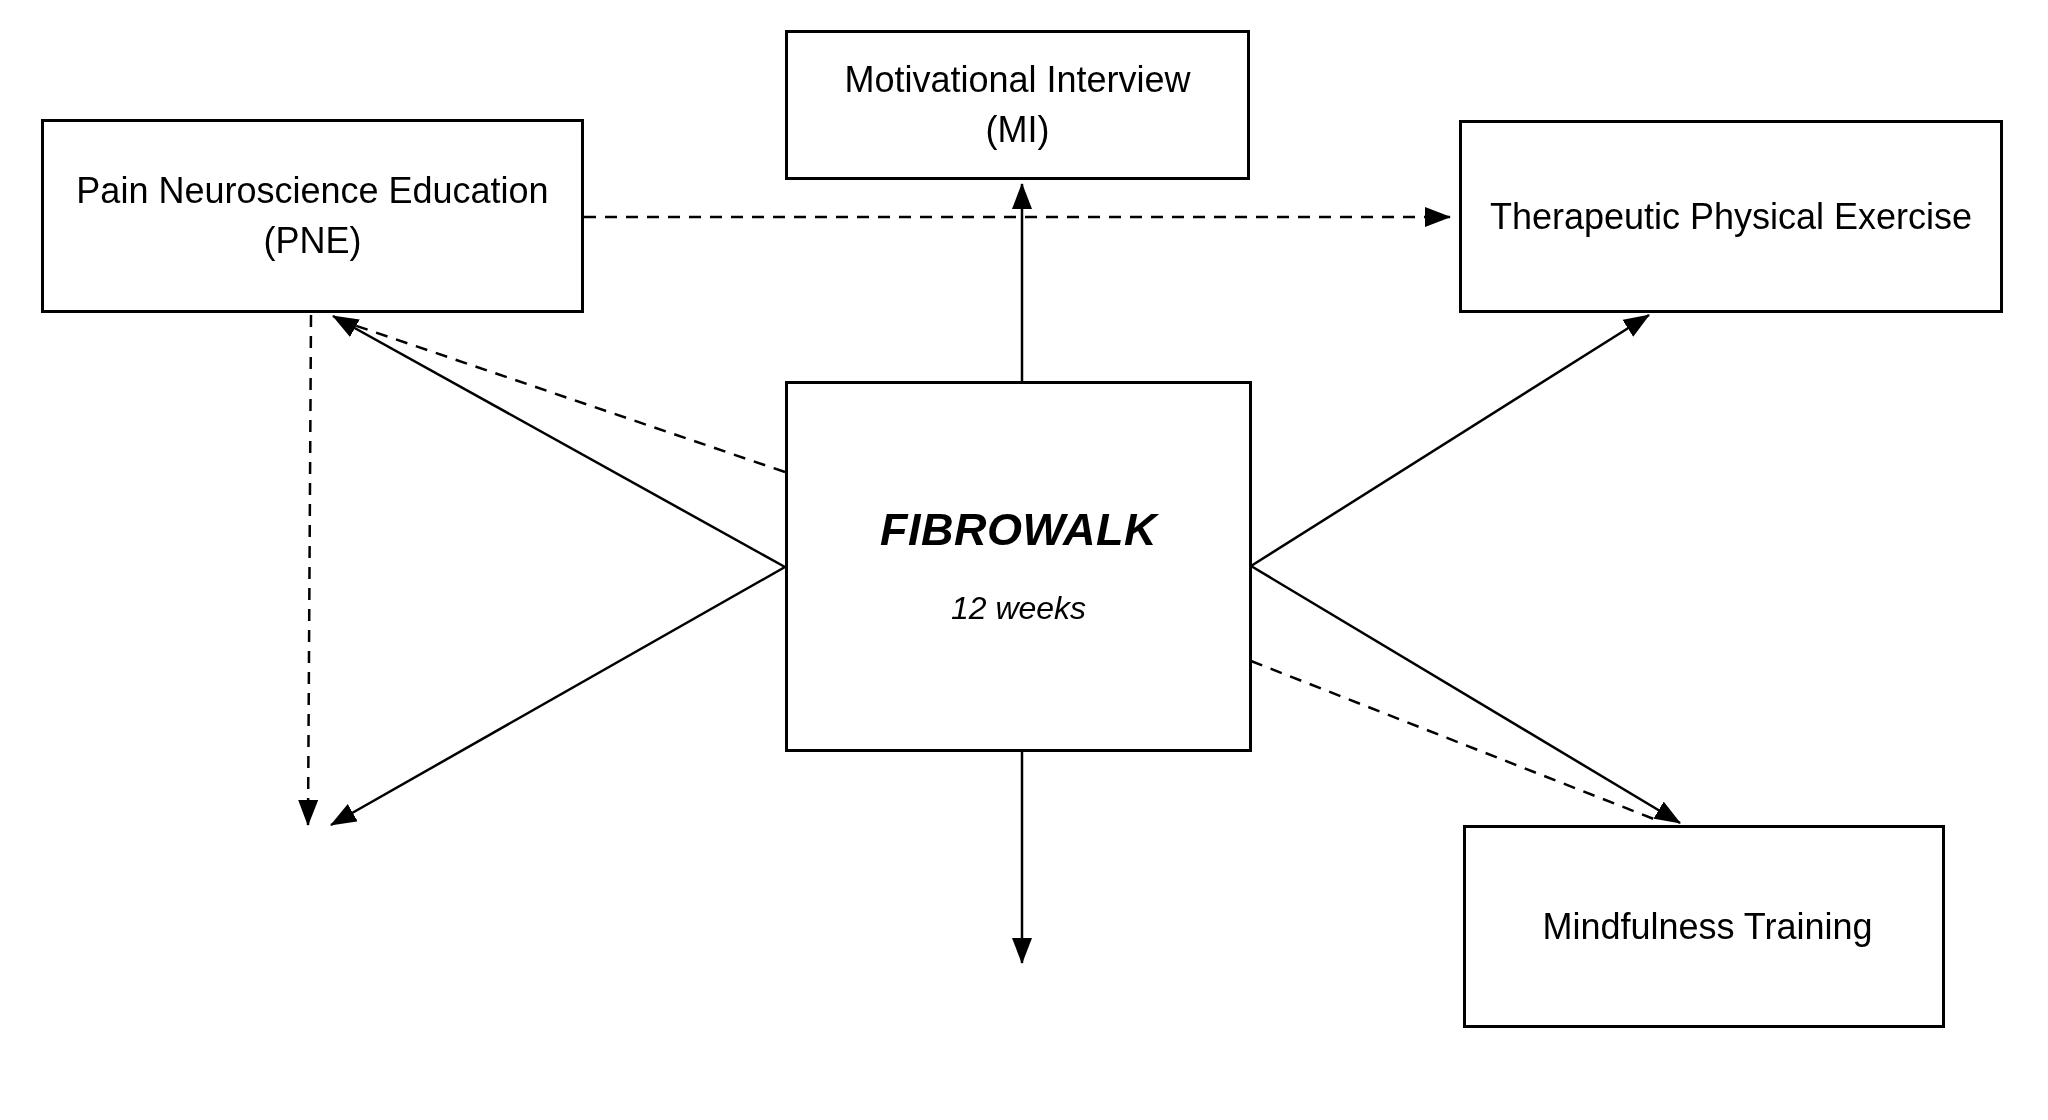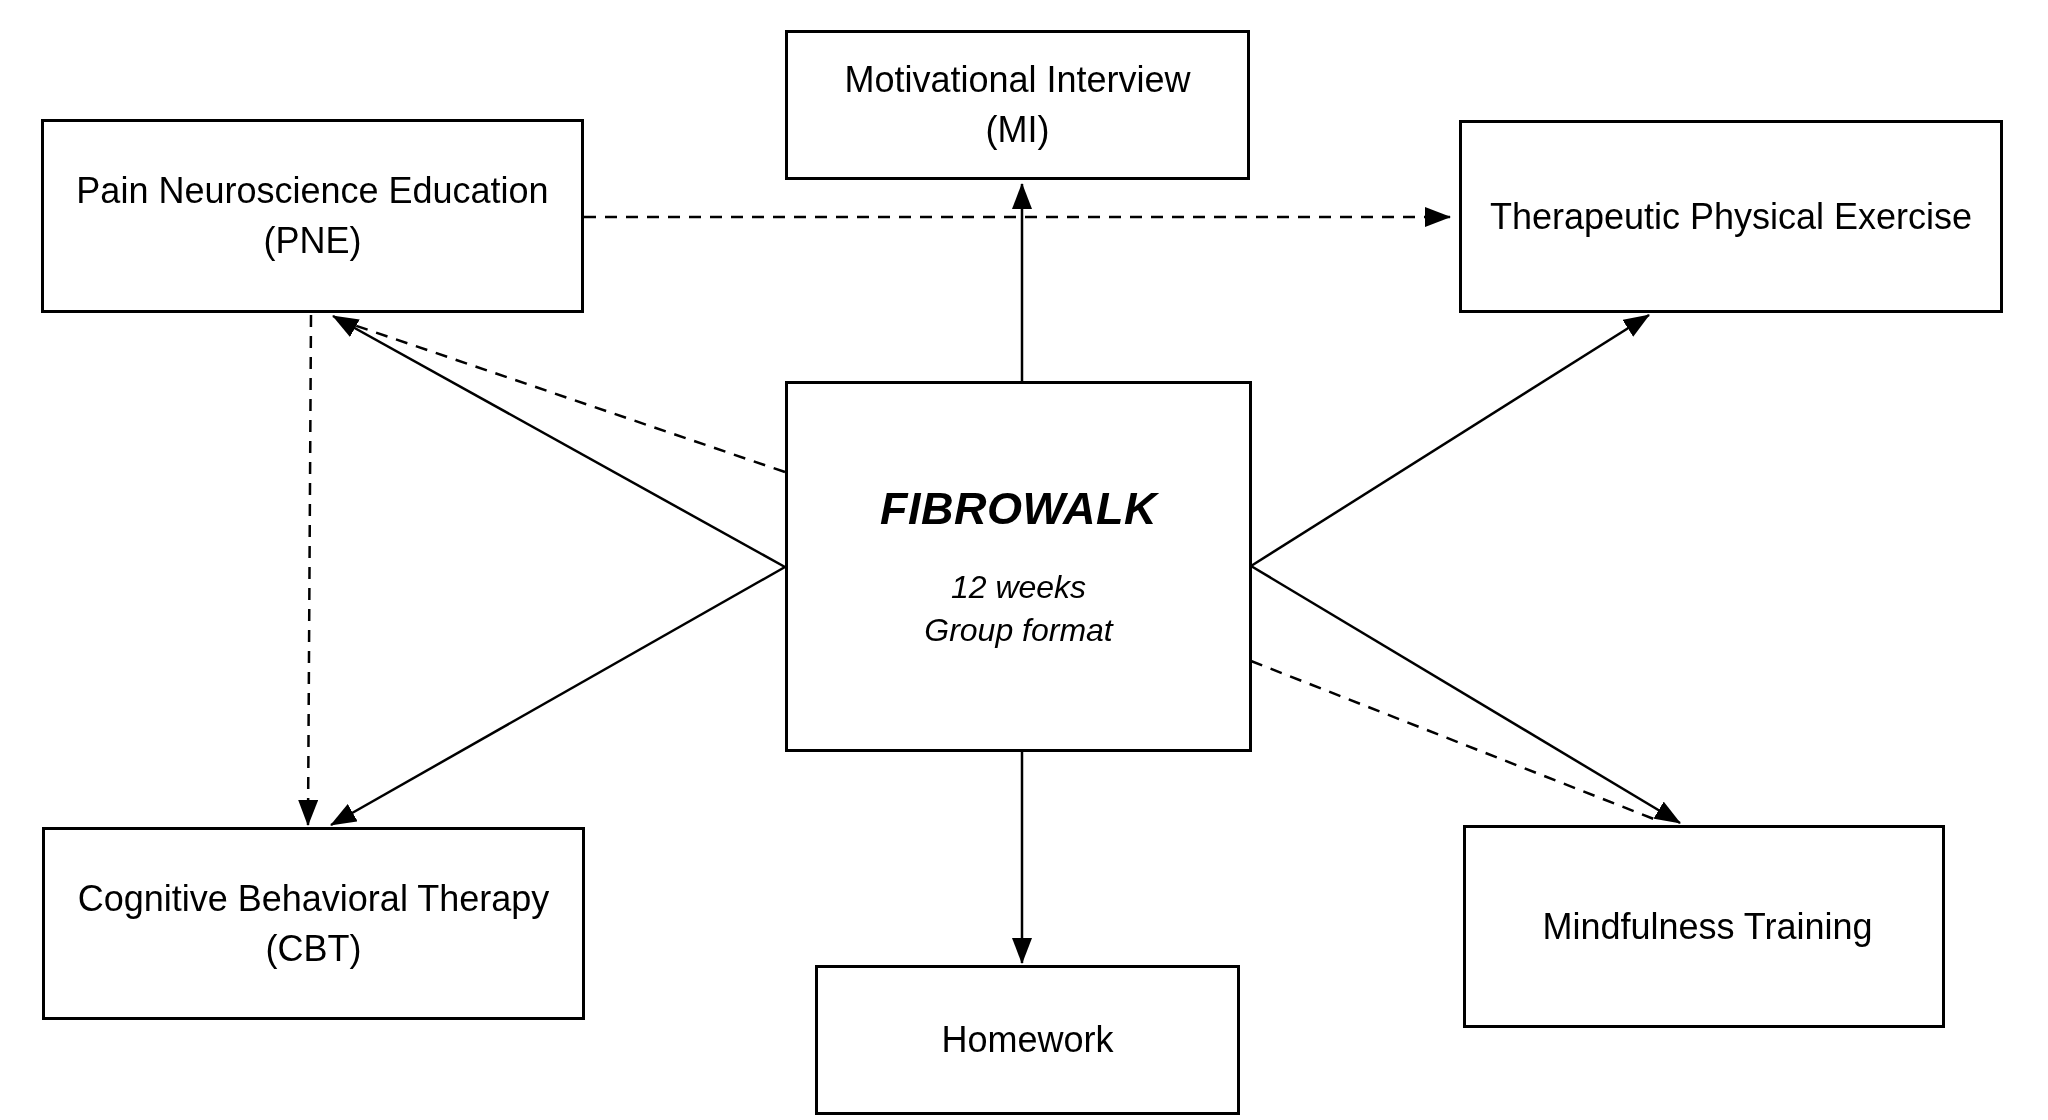"Group format" span.fibro-detail { html: <span>Group format</span> -> none }
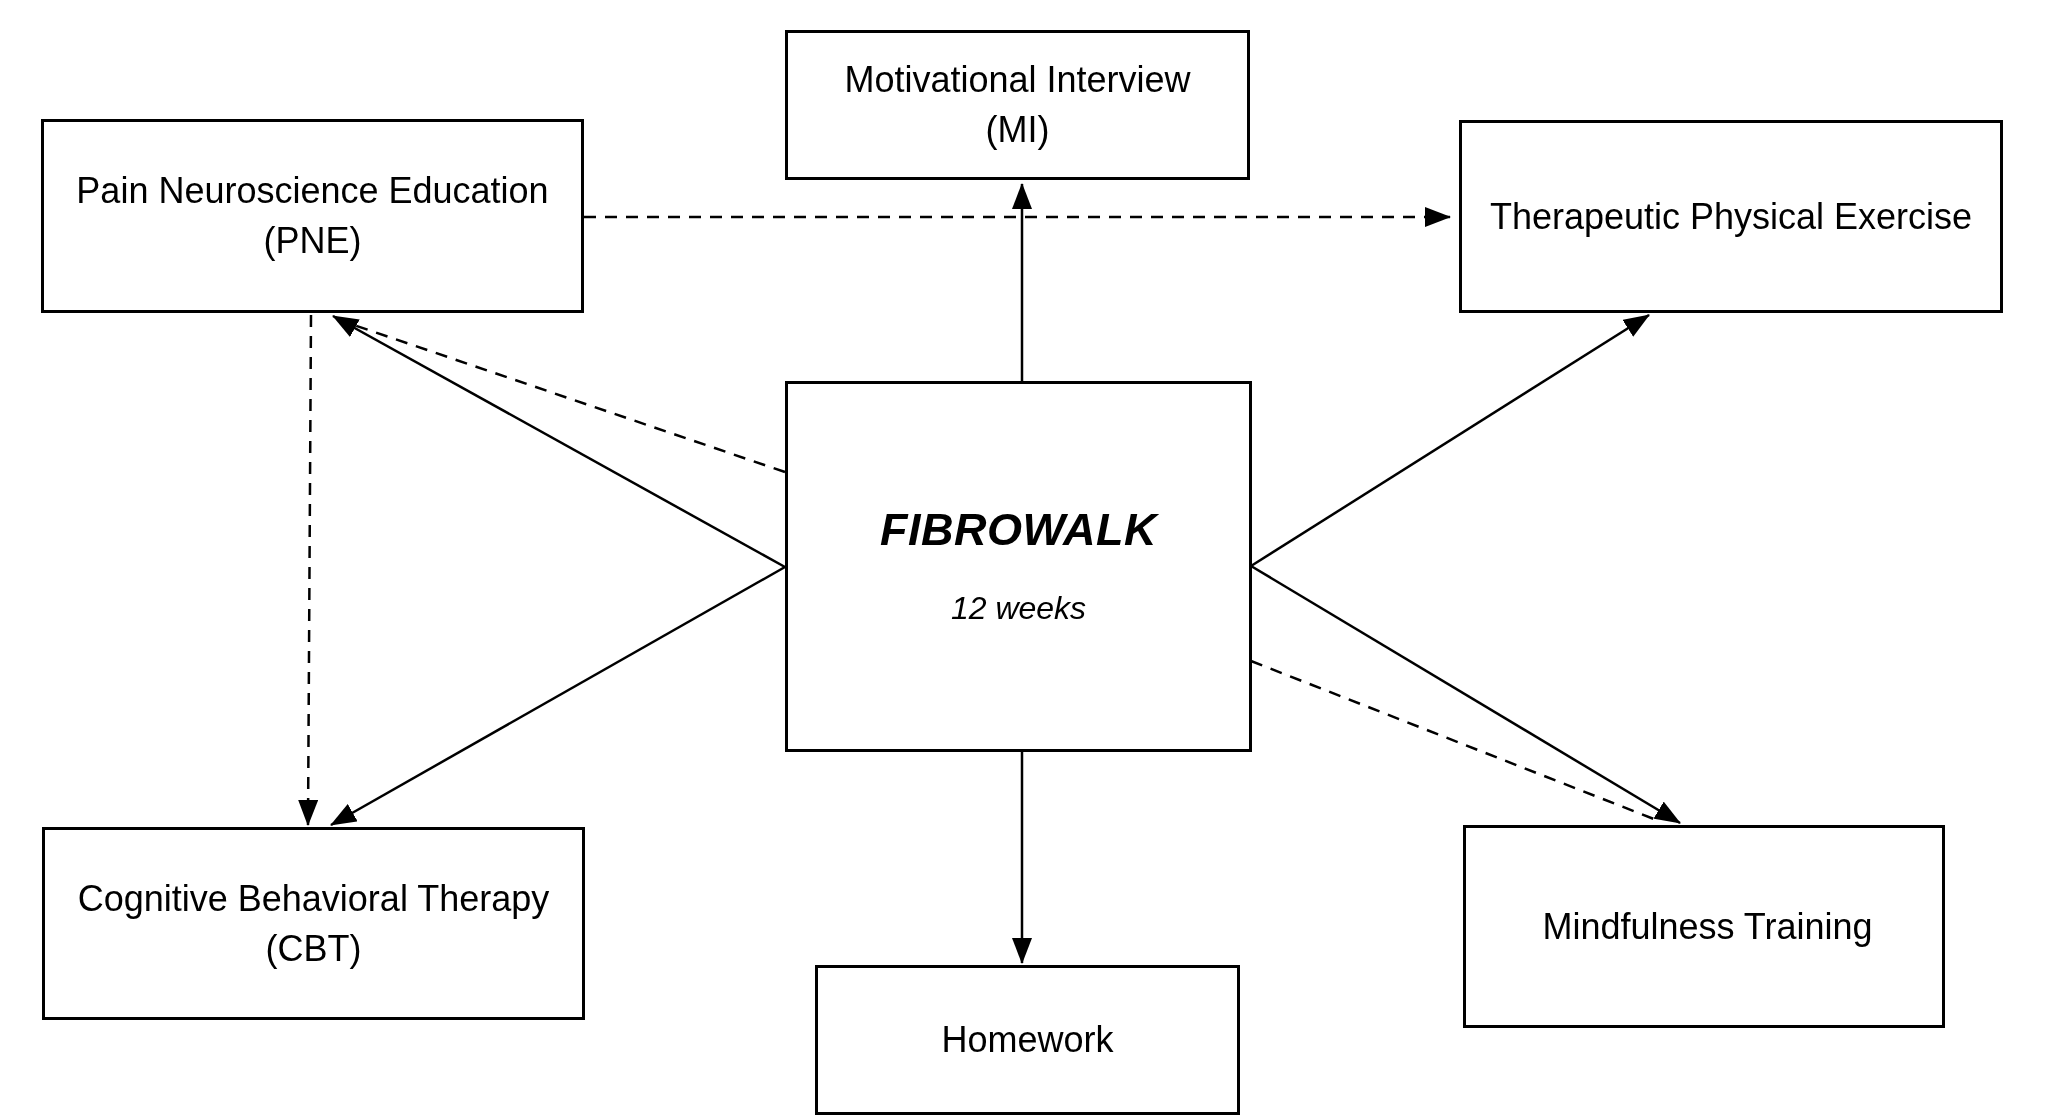"Cognitive Behavioral Therapy" div.node { html: <div> <span>Cognitive Behavioral Therapy</span> <span>(CBT)</span> </div> -> none }
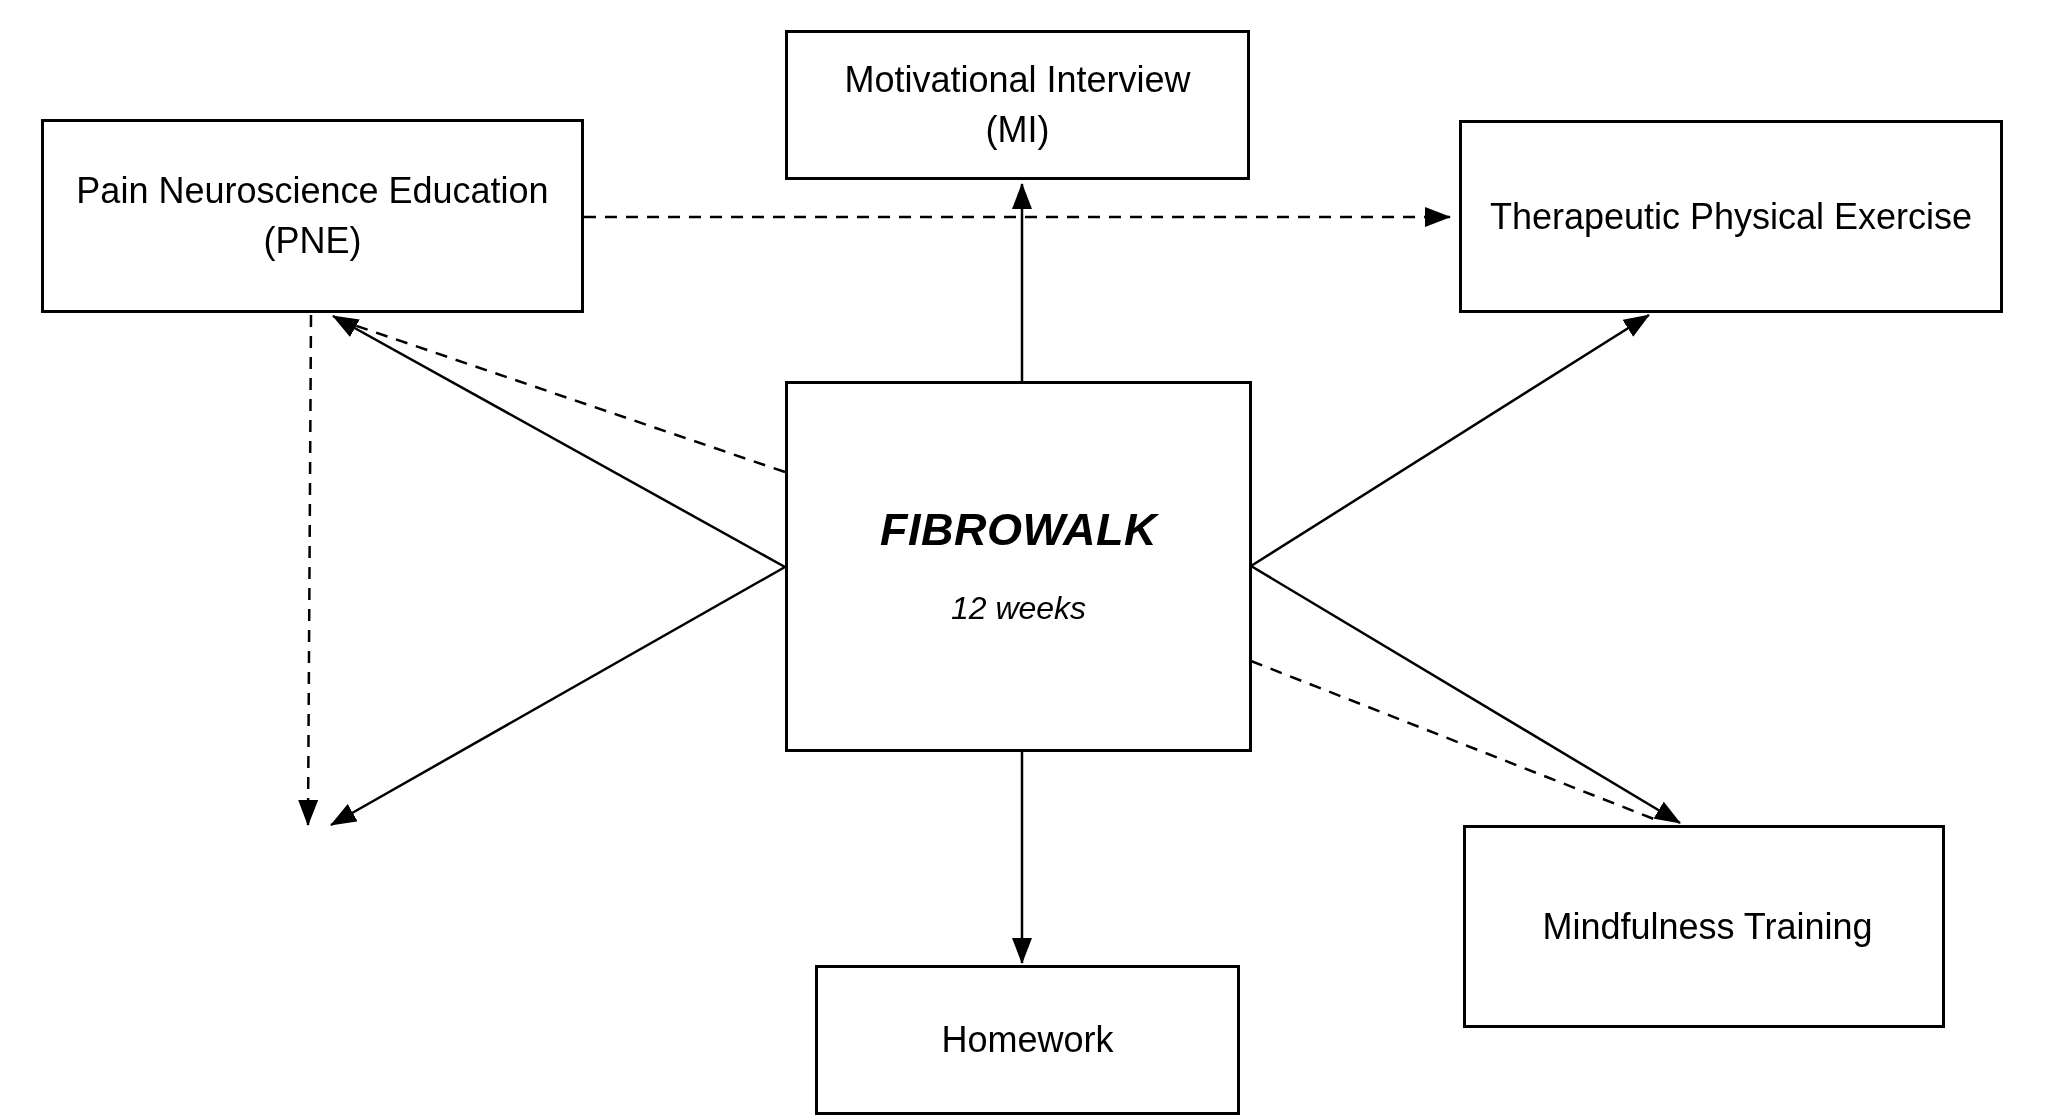"Homework" div.node { html: <div> <span>Homework</span> </div> -> none }
